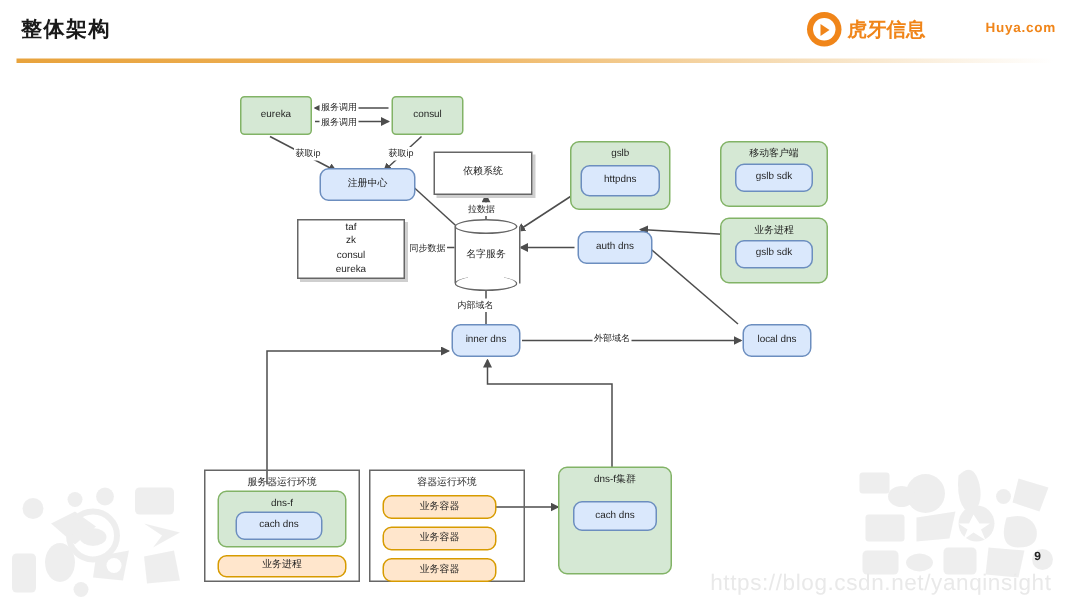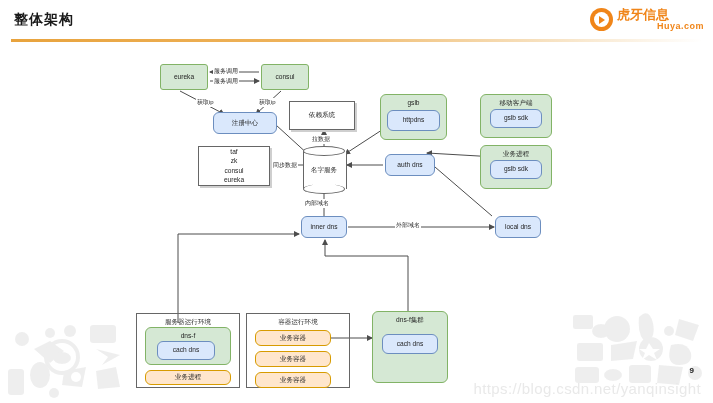"虎牙信息" .logo-txt { flex-direction: column -> row }
